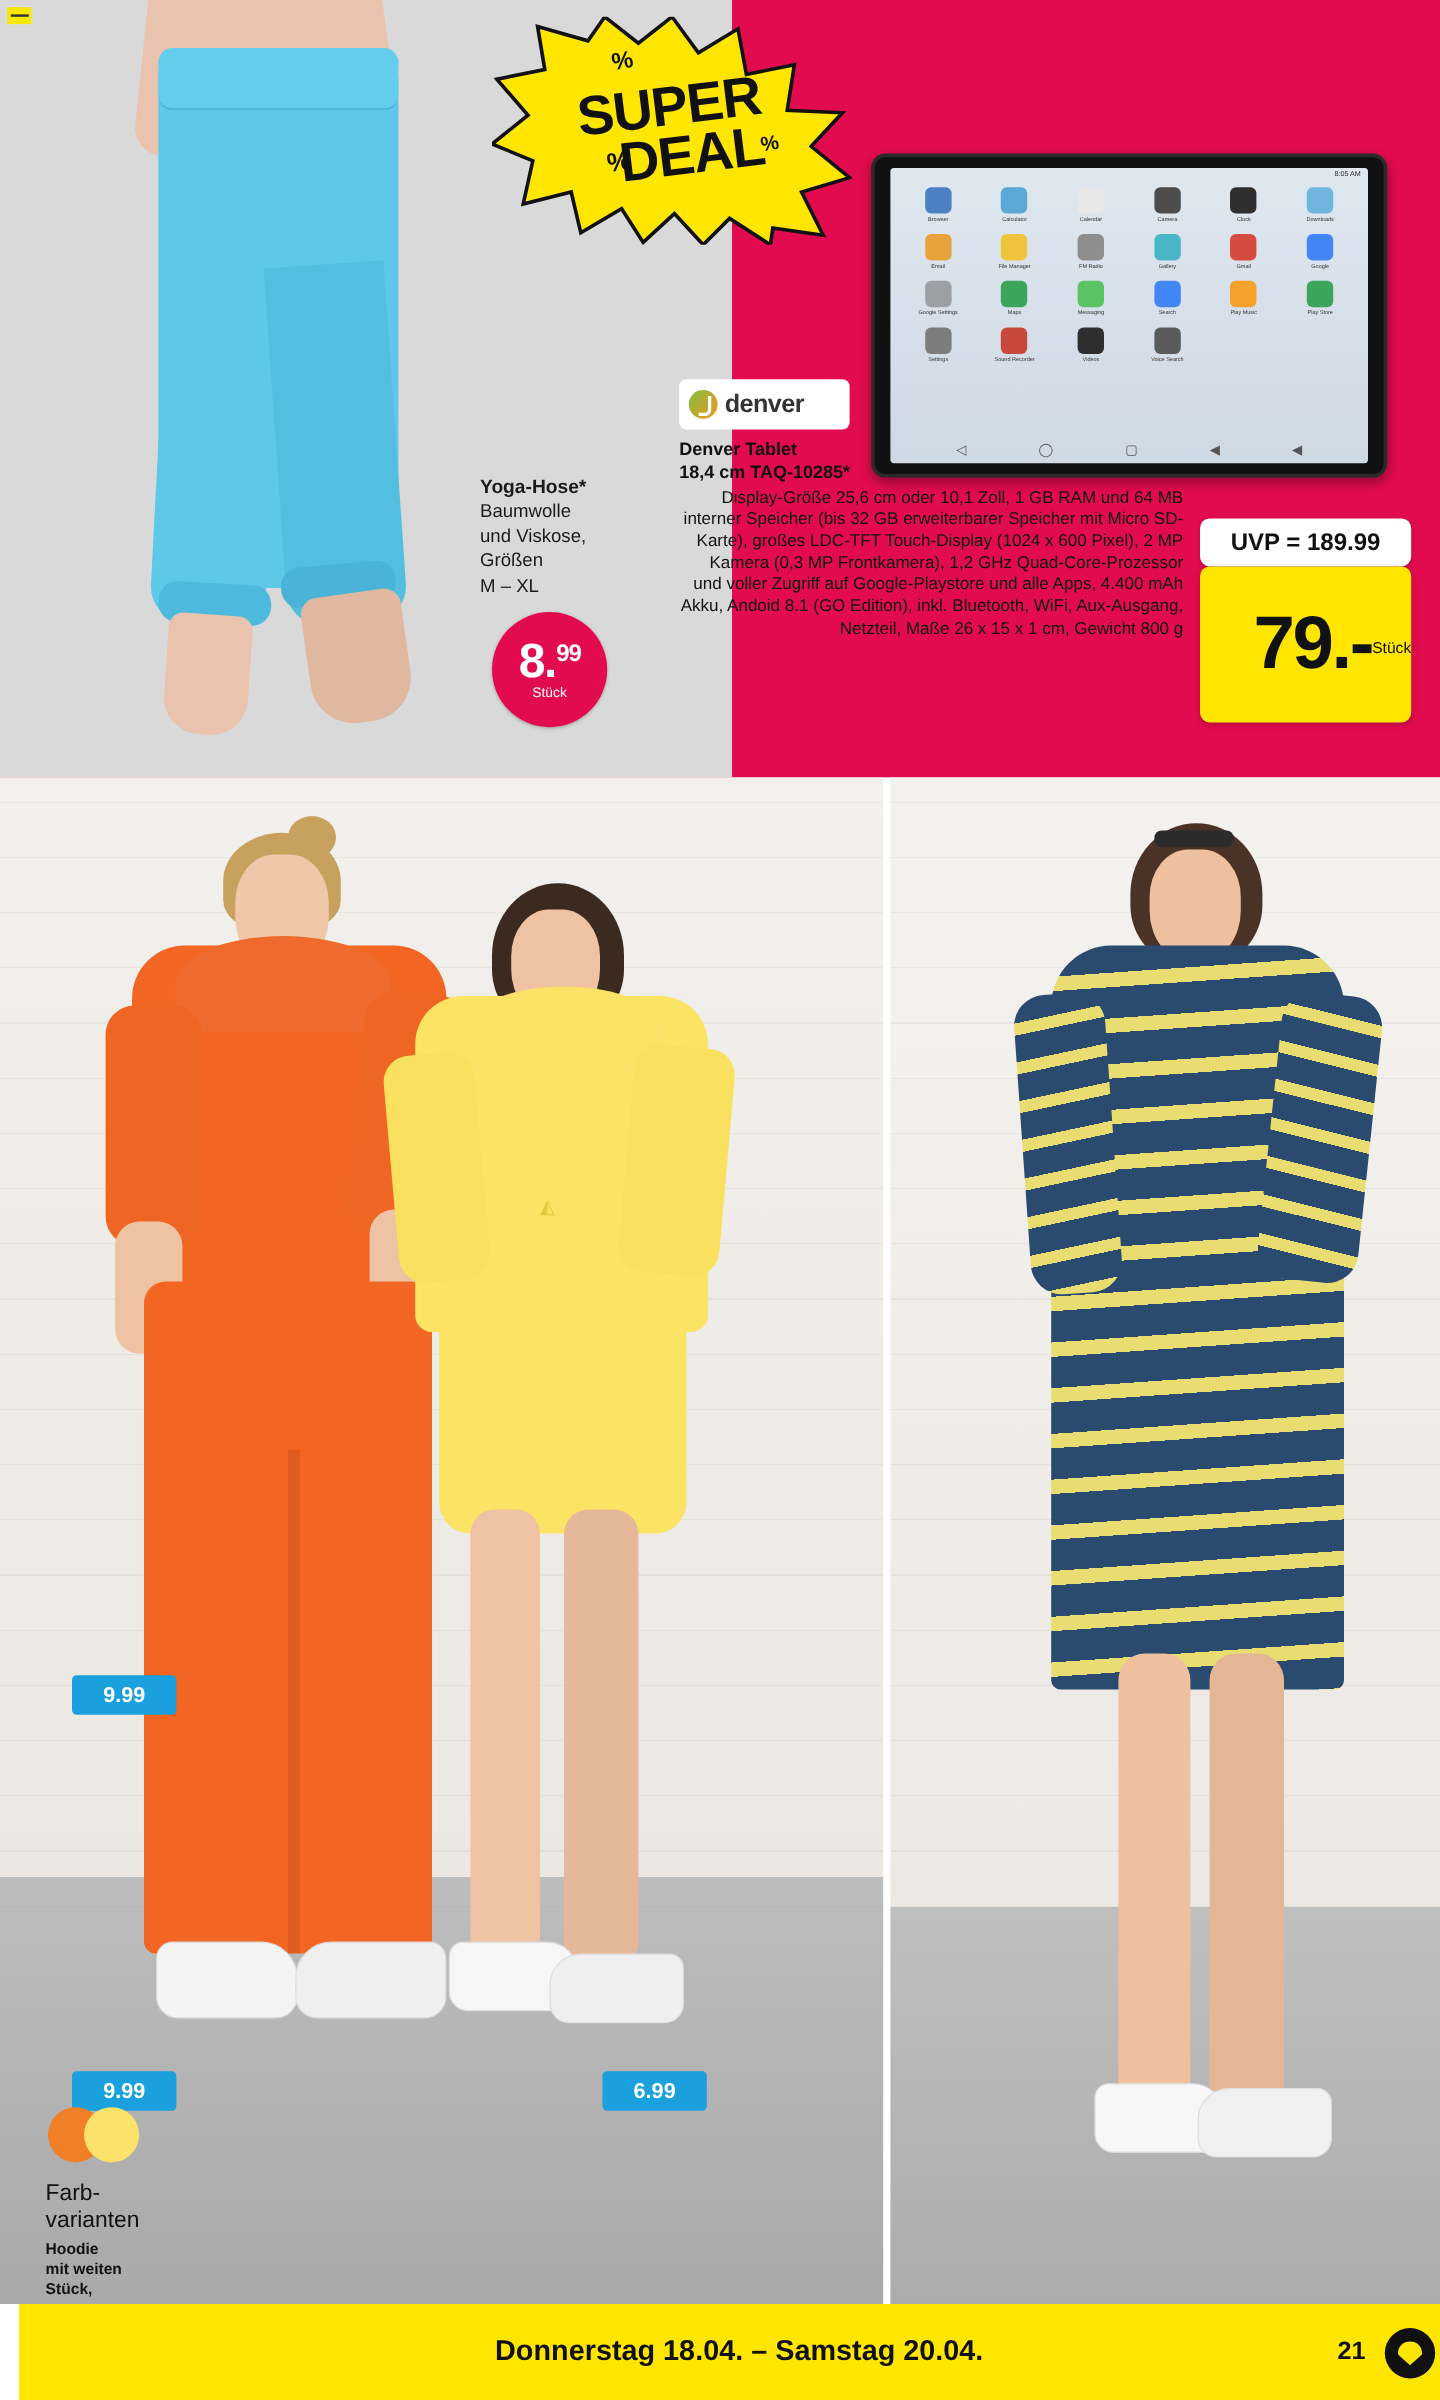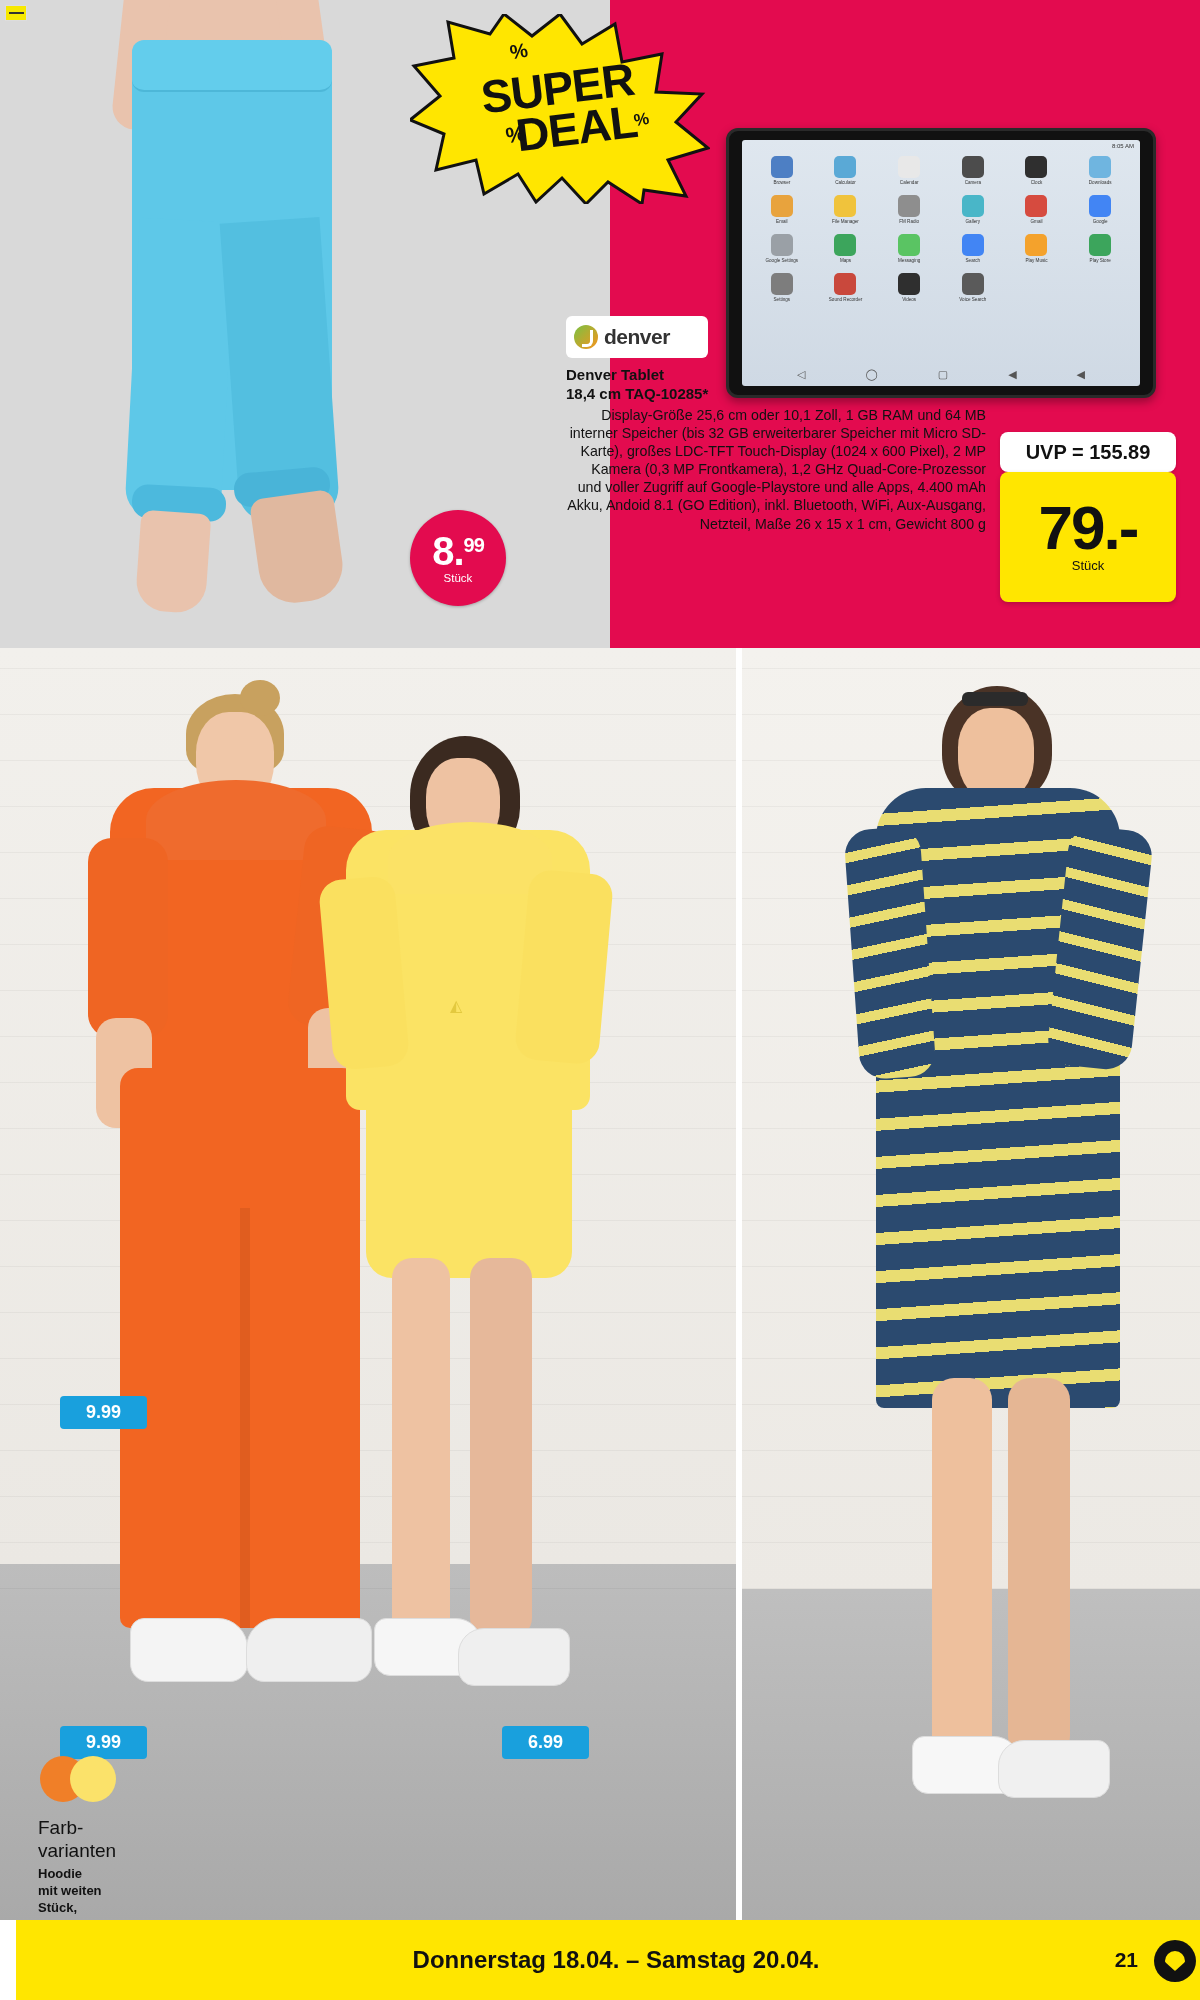"Yoga-Hose*" div.yoga-text { html: none -> <div> <div>Yoga-Hose*</div> <div>Baumwolle</div> <div>und Viskose,</div> <div>Größen</div> <div>M – XL</div> </div> }
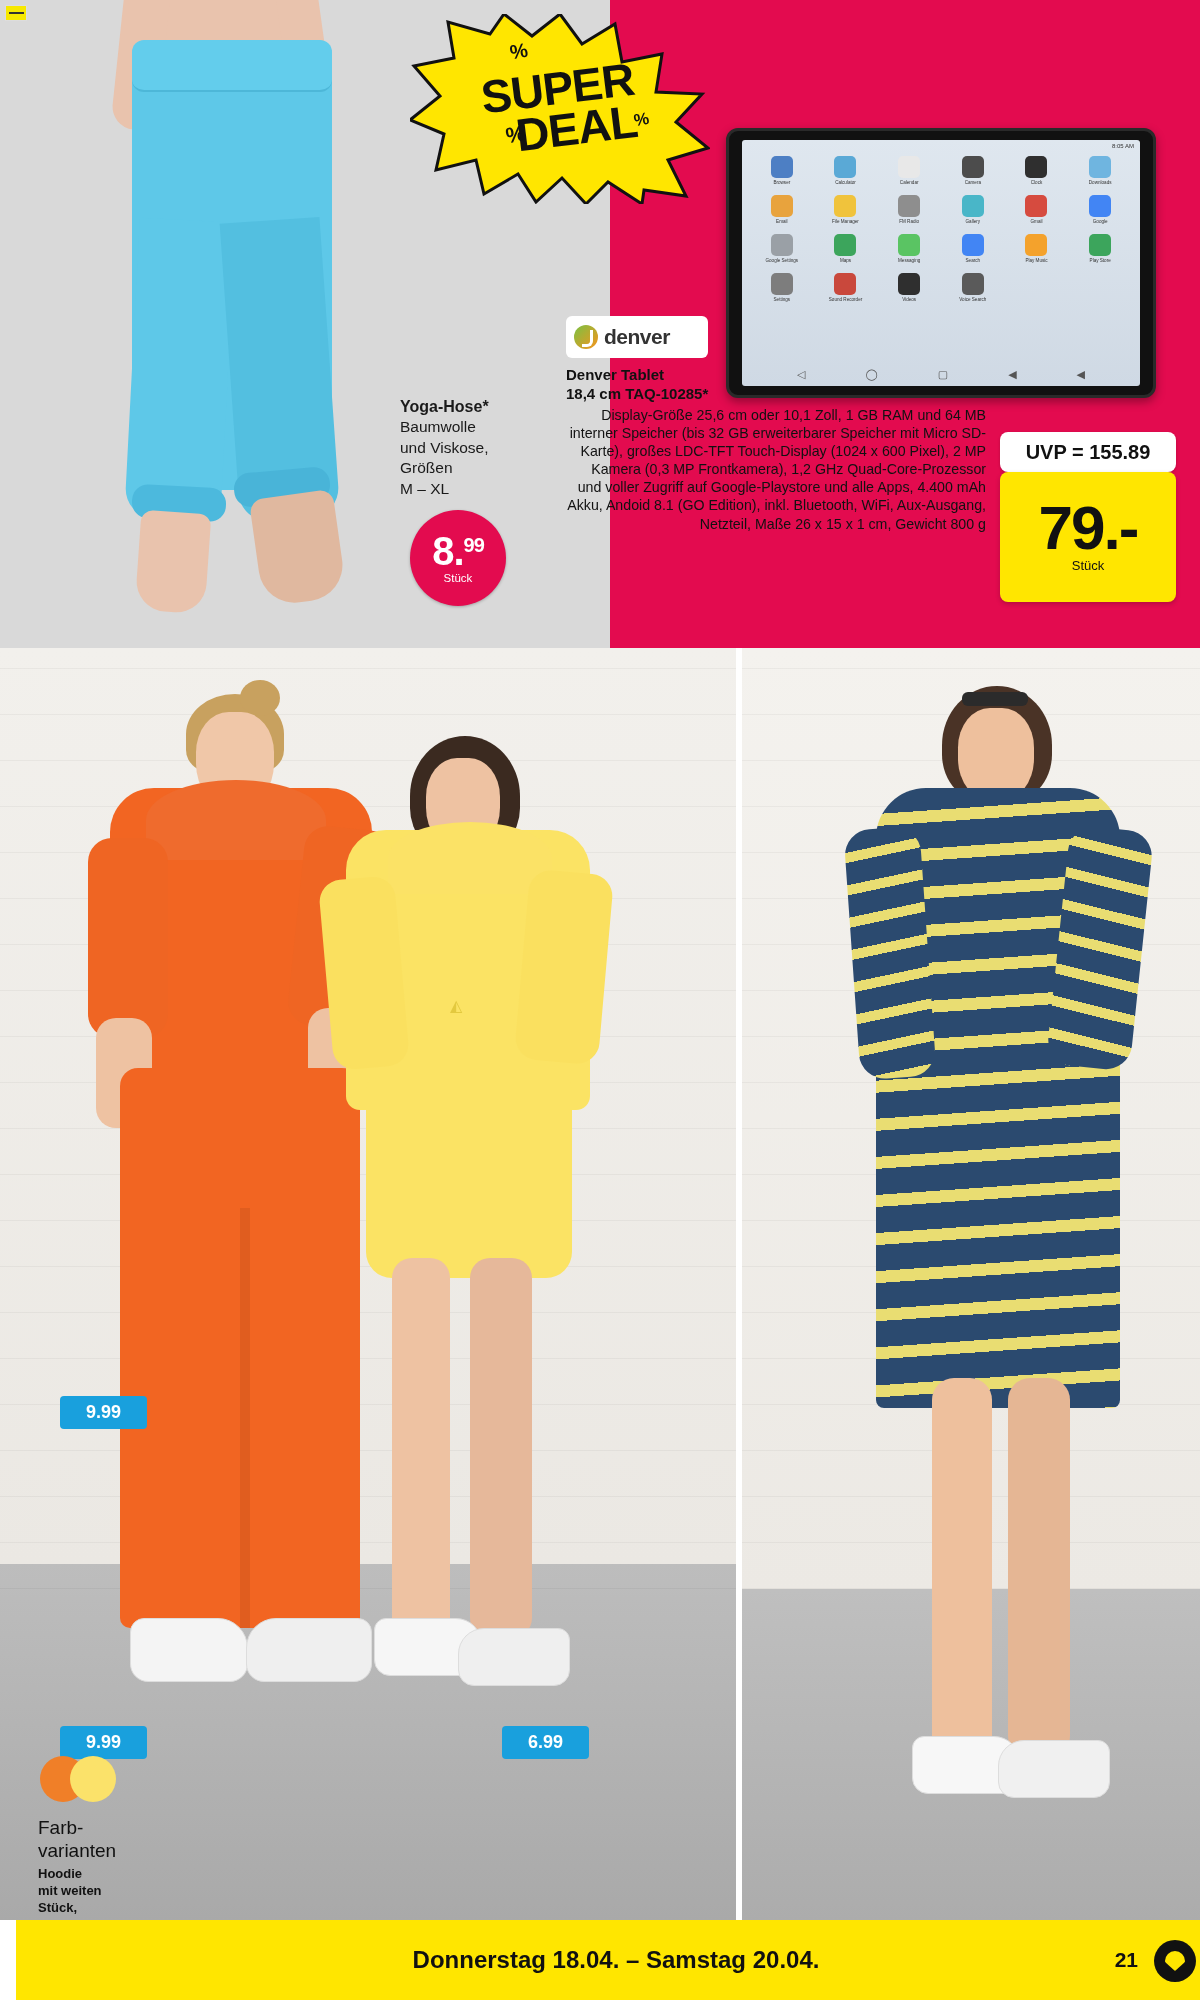"UVP = 155.89" div.uvp-pill { text: 155.89 -> 189.99 }
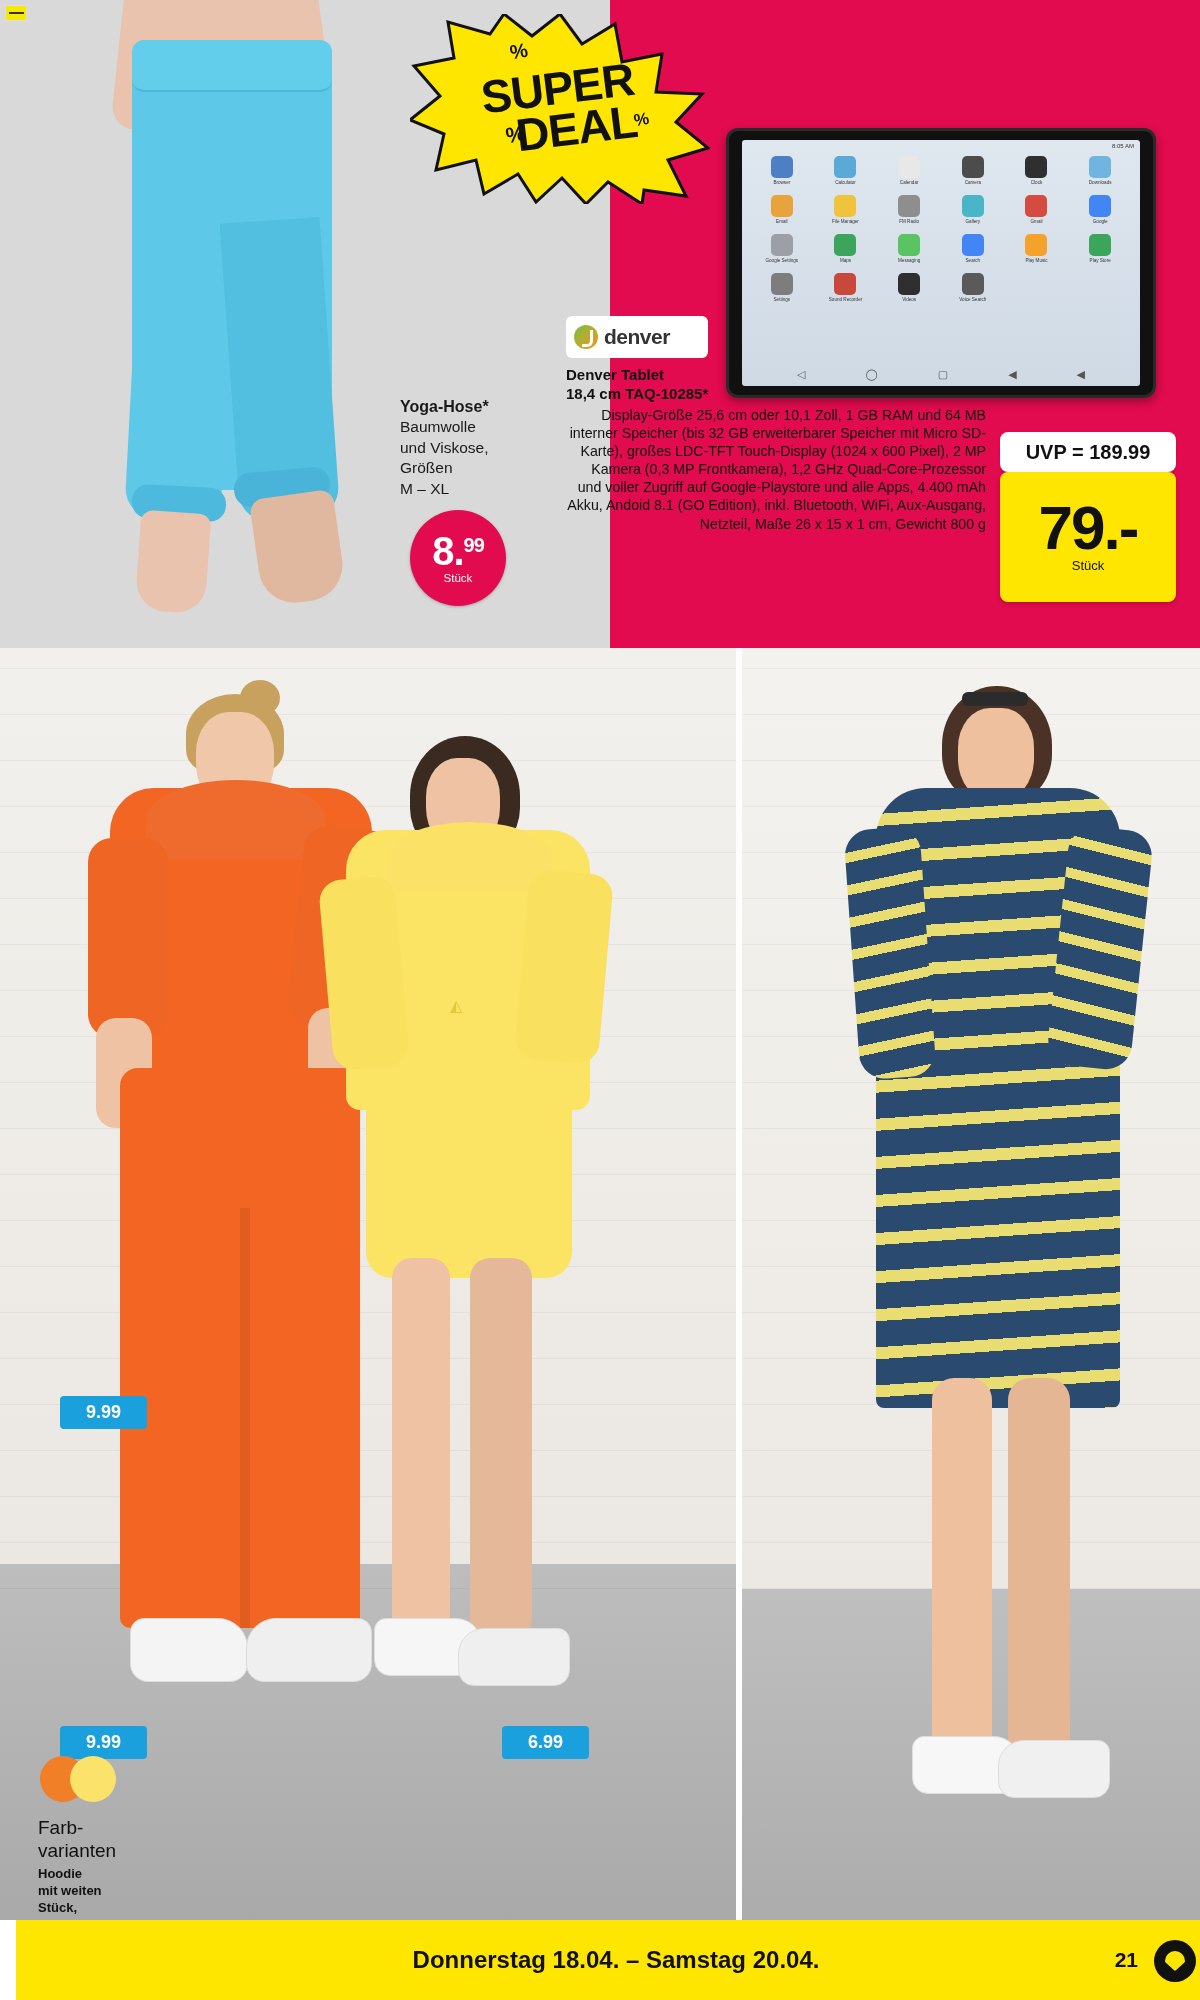"79.-" .yellow-badge { flex-direction: column -> row; justify-content: center -> flex-end }
